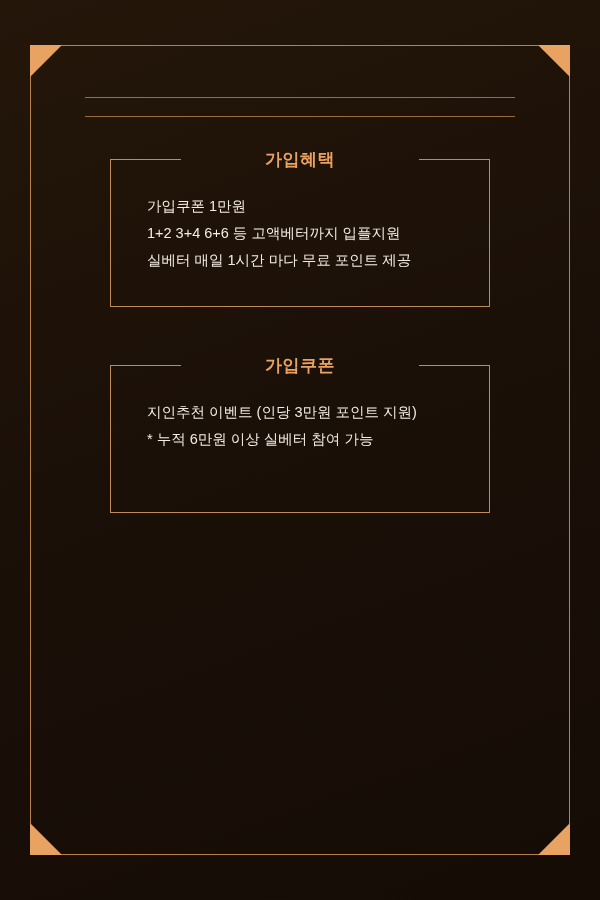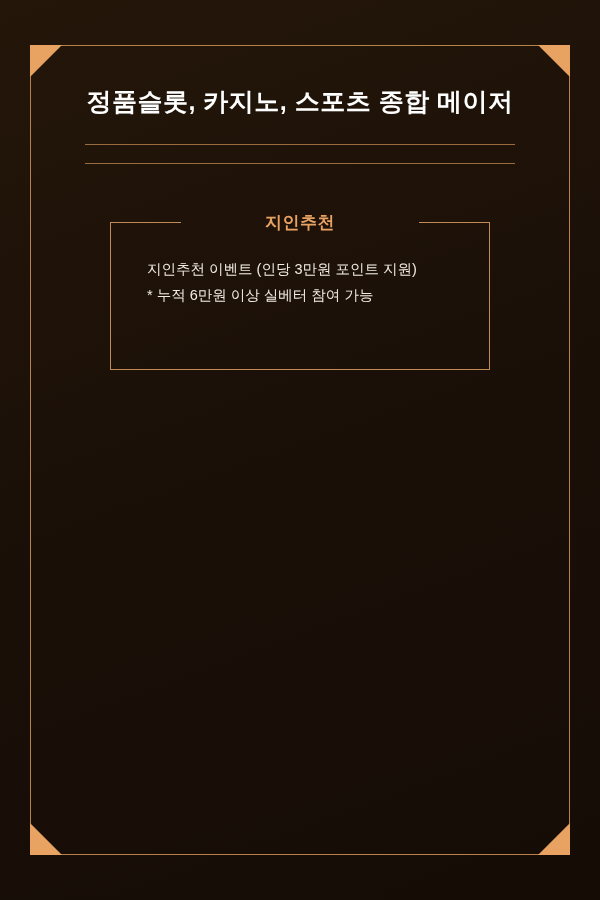"정품슬롯, 카지노, 스포츠 종합 메이저" h1.title { html: <h1>정품슬롯, 카지노, 스포츠 종합 메이저</h1> -> none }
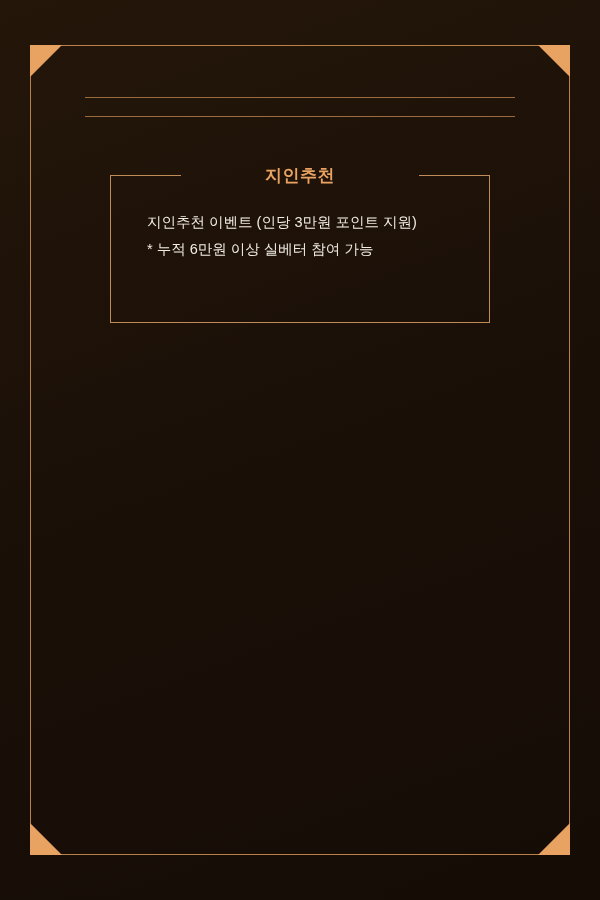"가입혜택" div.section { html: none -> <div> <div> <div> <span></span> <span></span> </div> <div>가입혜택</div> <div> <div>가입쿠폰 1만원</div> <div>1+2 3+4 6+6 등 고액베터까지 입플지원</div> <div>실베터 매일 1시간 마다 무료 포인트 제공</div> </div> </div> </div> }
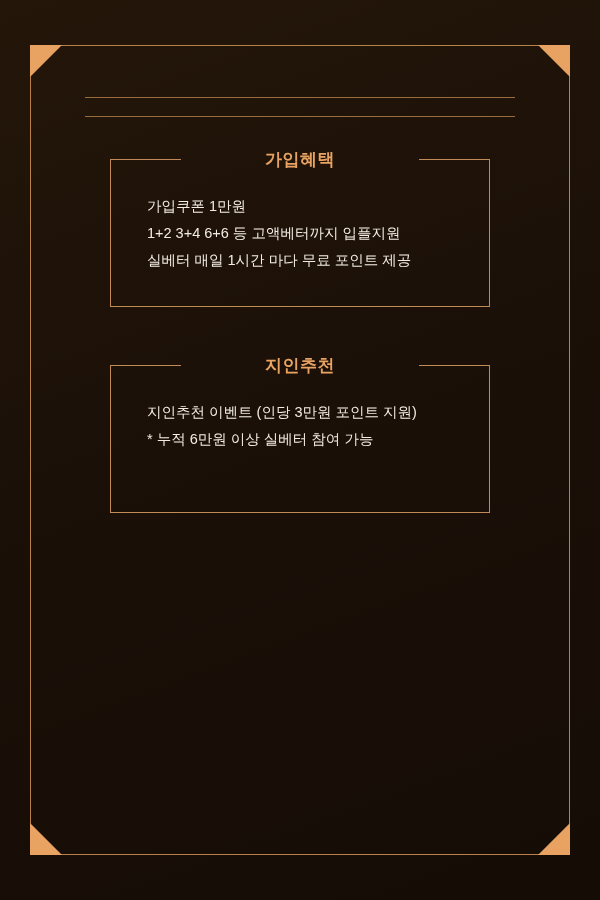"지인추천" div.heading { text: 지인추천 -> 가입쿠폰 }
